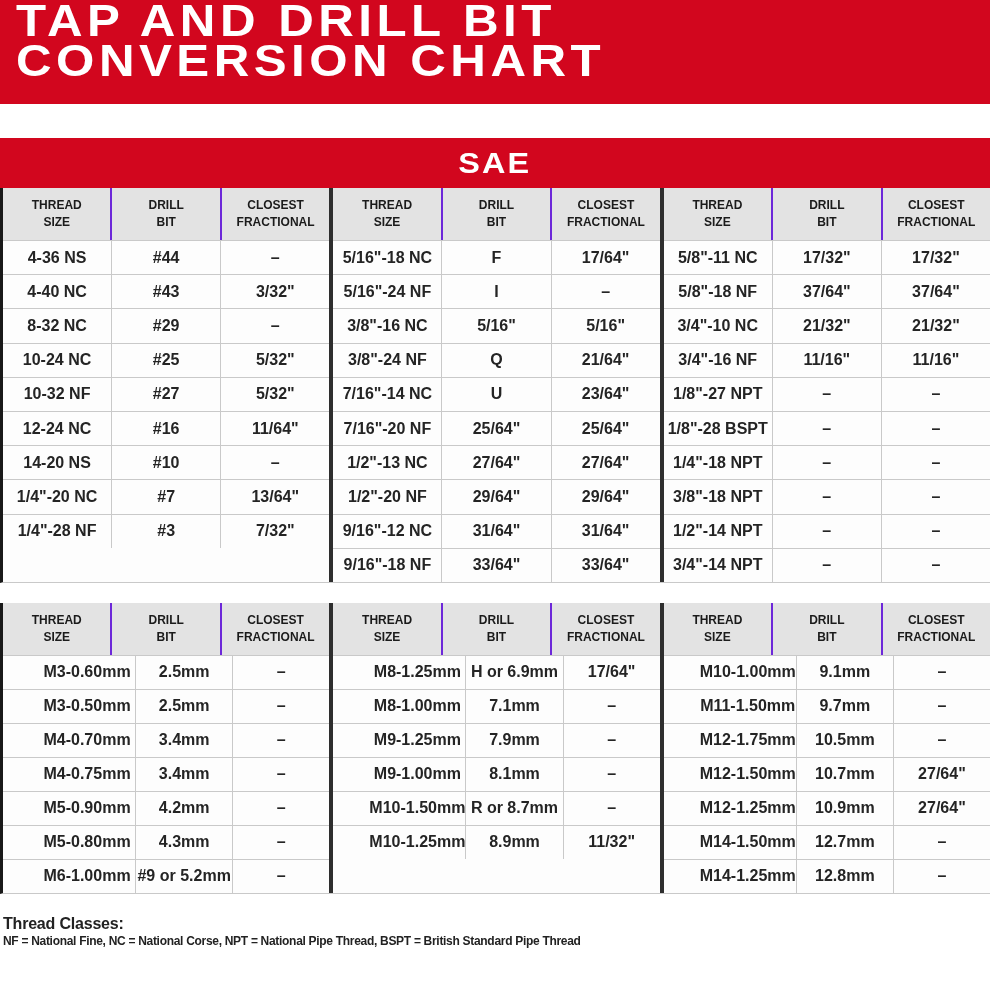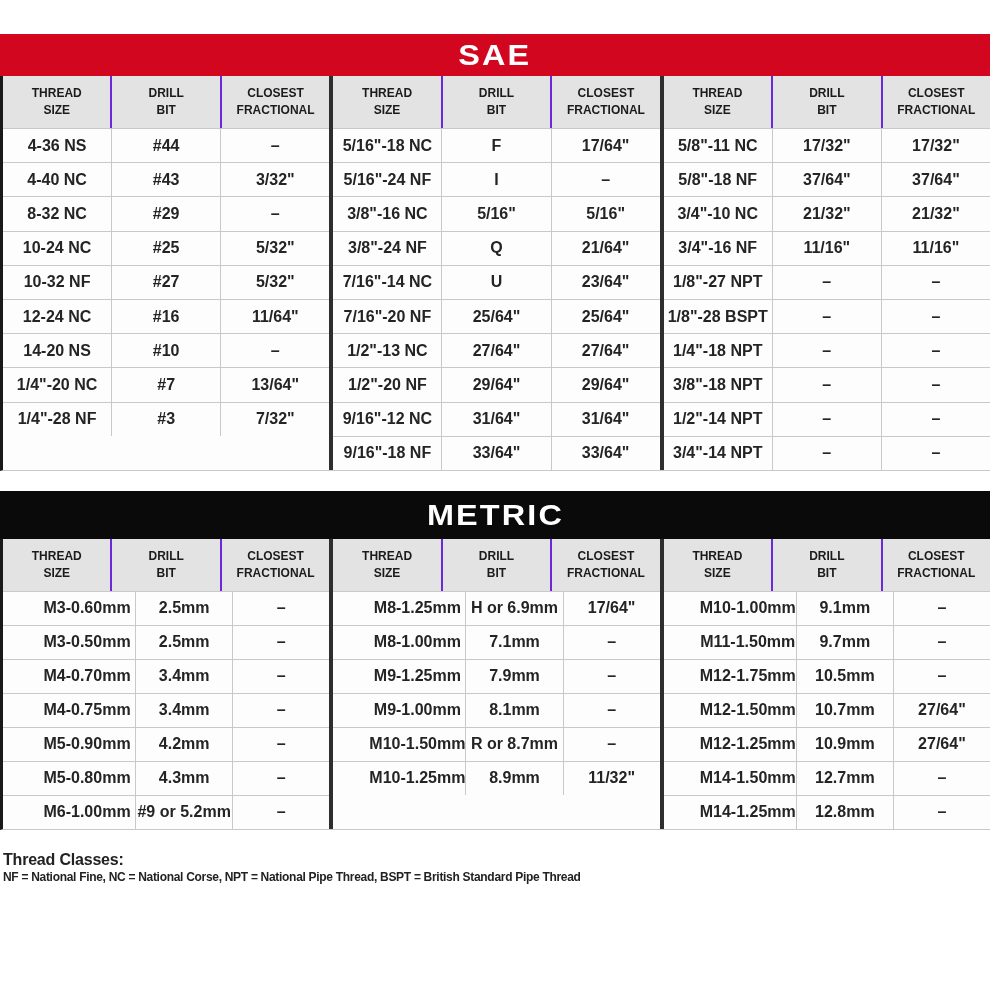"TAP AND DRILL BIT" header.banner { html: none -> <header> <div>TAP AND DRILL BIT</div> <div>CONVERSION CHART</div> </header> }
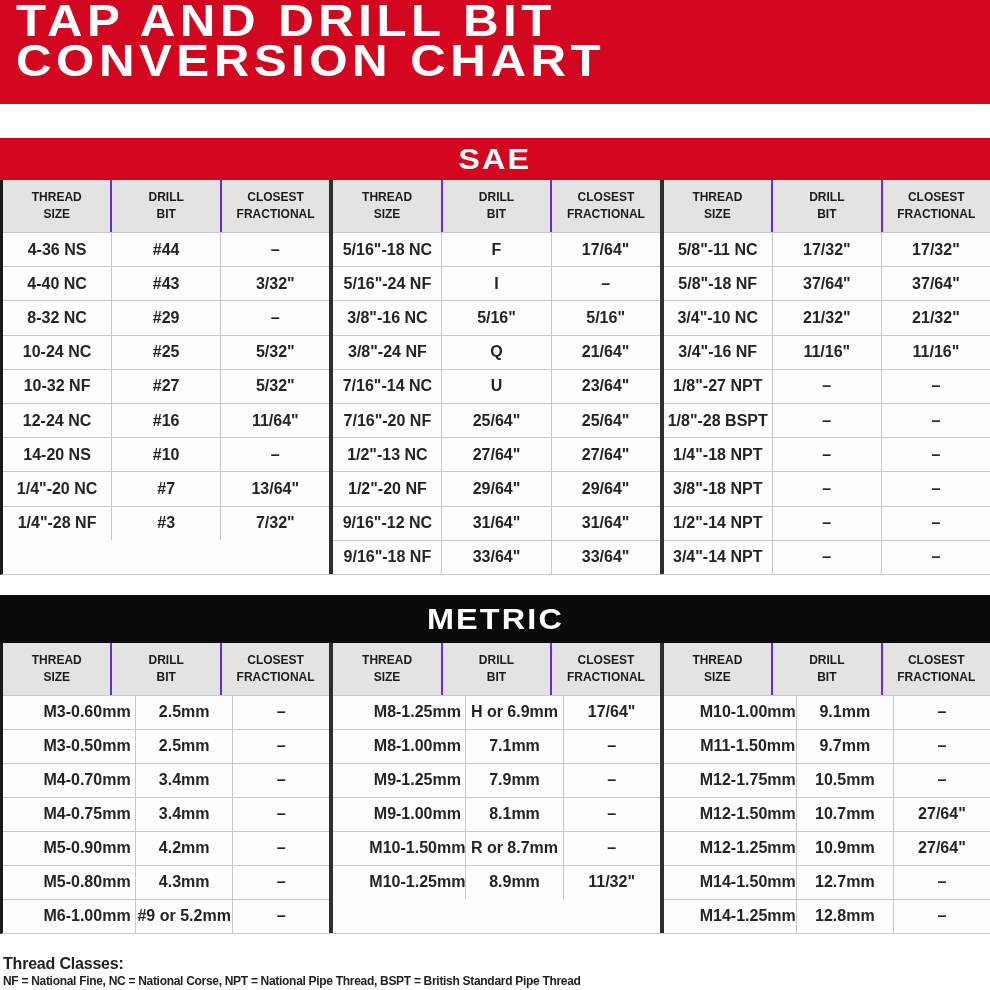"SAE" .bar.red { height: 42px -> 50px }
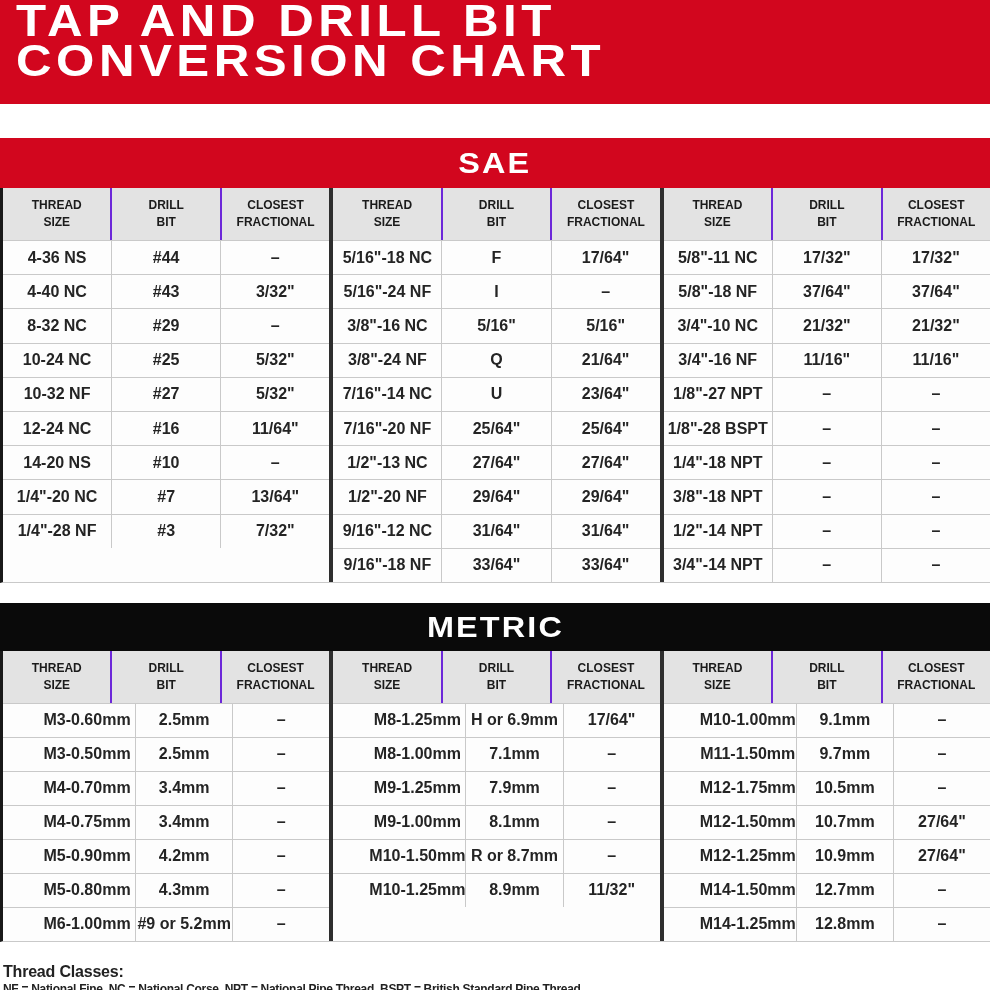"METRIC" div.bar { html: <div> <span>METRIC</span> </div> -> none }
